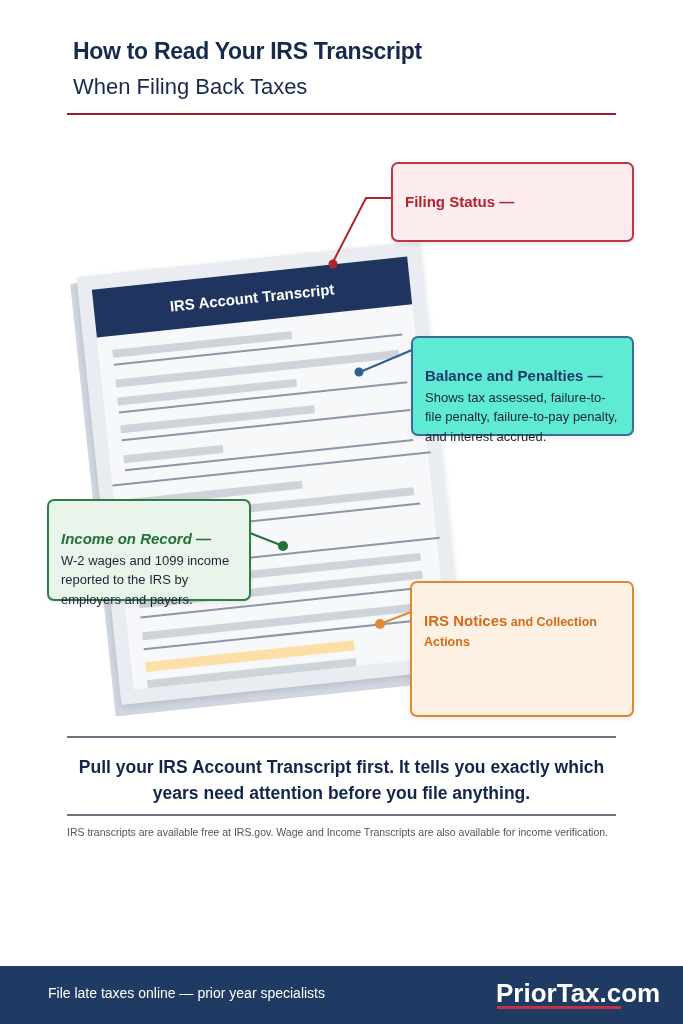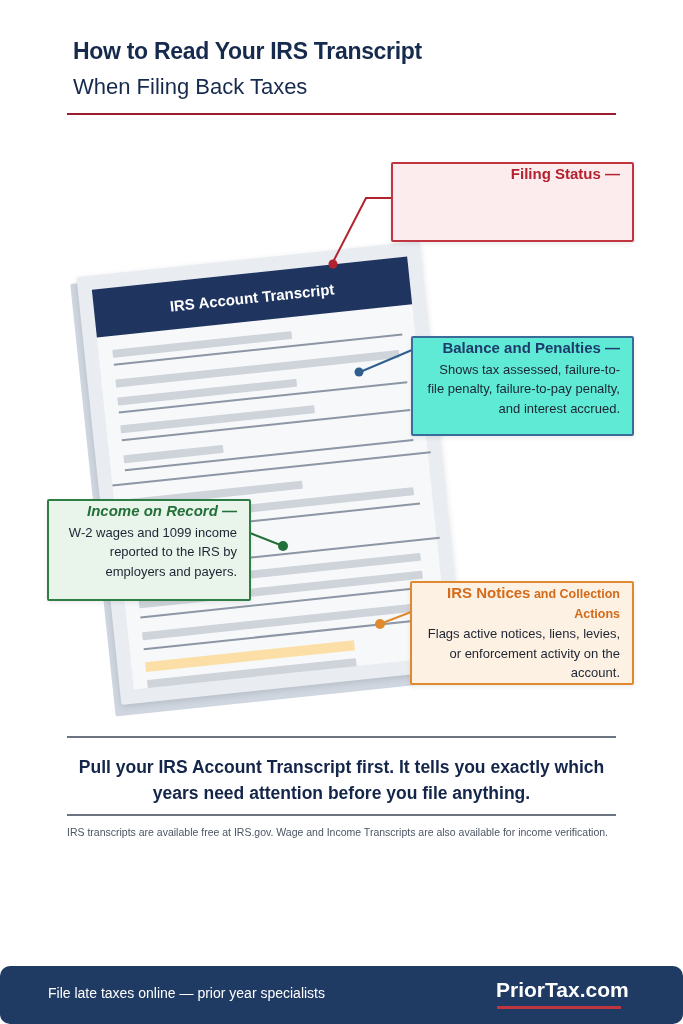"Filing Status —" .callout { border-radius: 2px -> 7px; padding: 0 12px -> 28px 12px; text-align: right -> none }
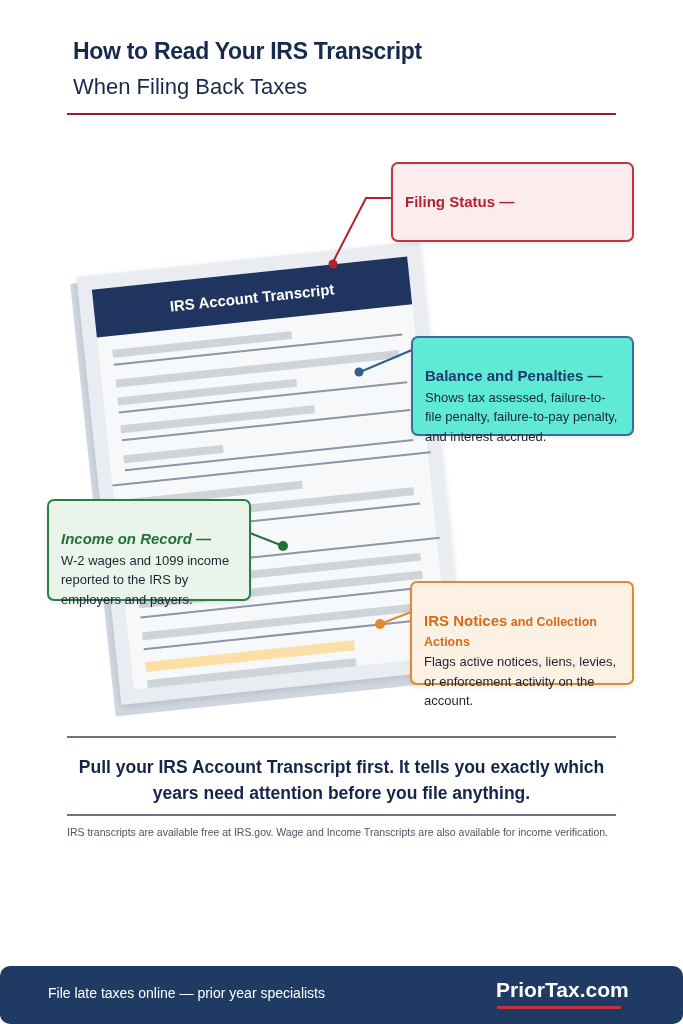"IRS Notices and Collection Actions" .c-notices { height: 104px -> 136px }
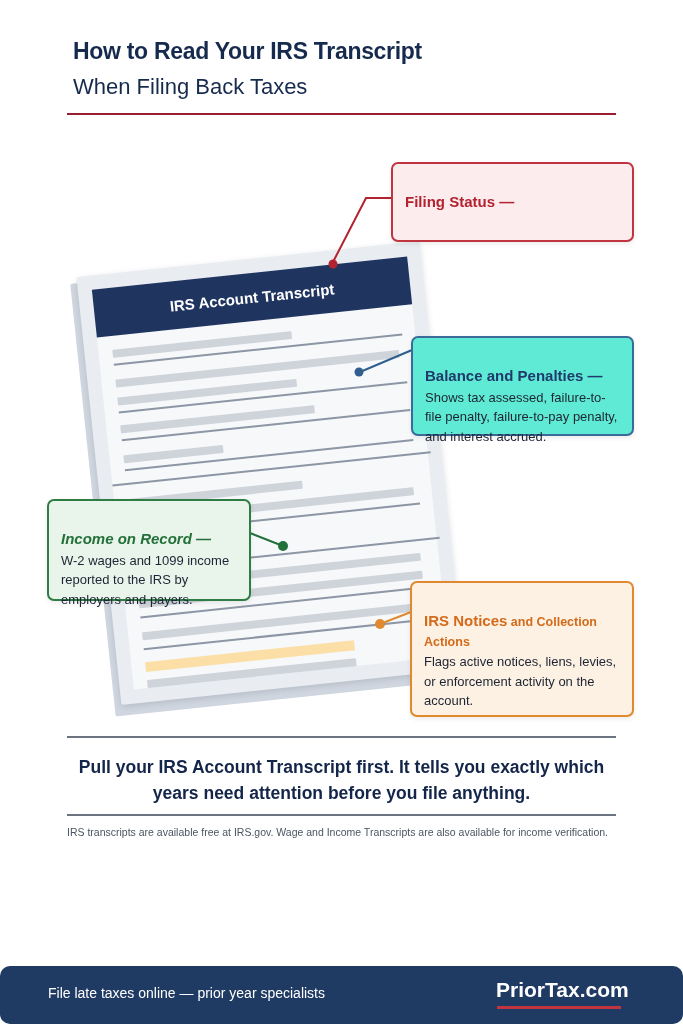"Flags active notices, liens, levies," div { html: <div>Flags active notices, liens, levies, or enforcement activity on the account.</div> -> none }
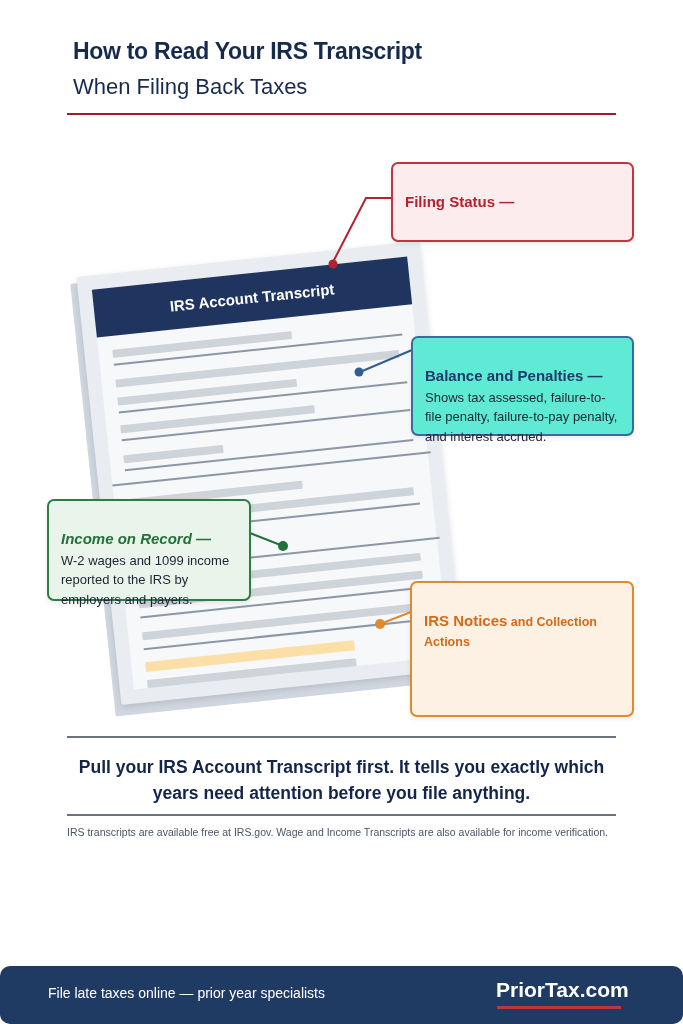"File late taxes online —" .footer { border-radius: 10px -> none }
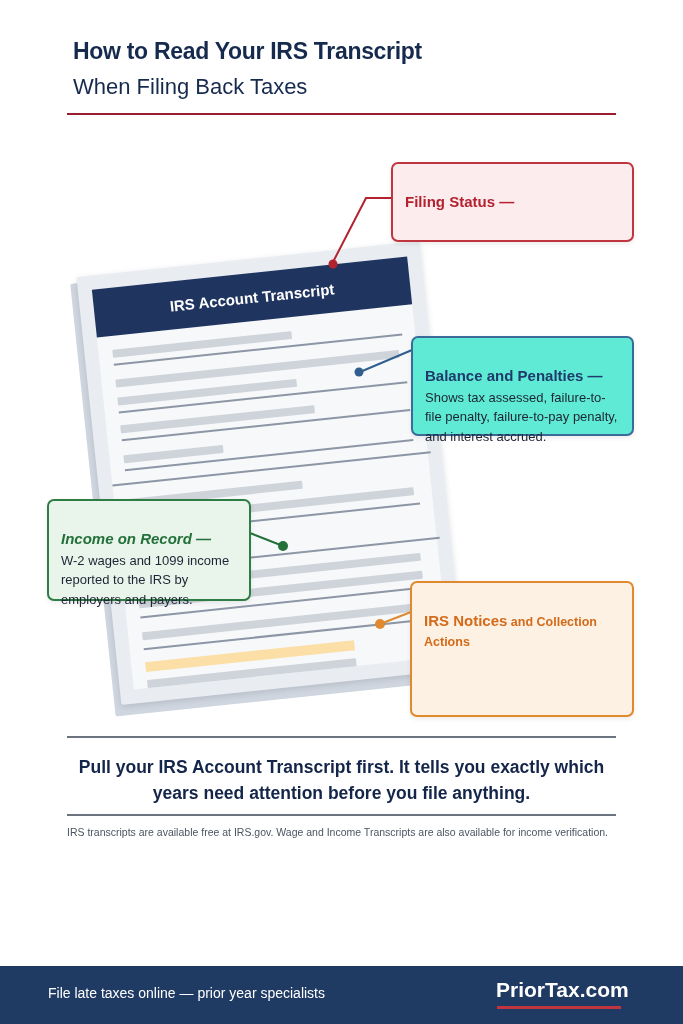"PriorTax.com" .footer-brand { font-size: 21px -> 26px }
